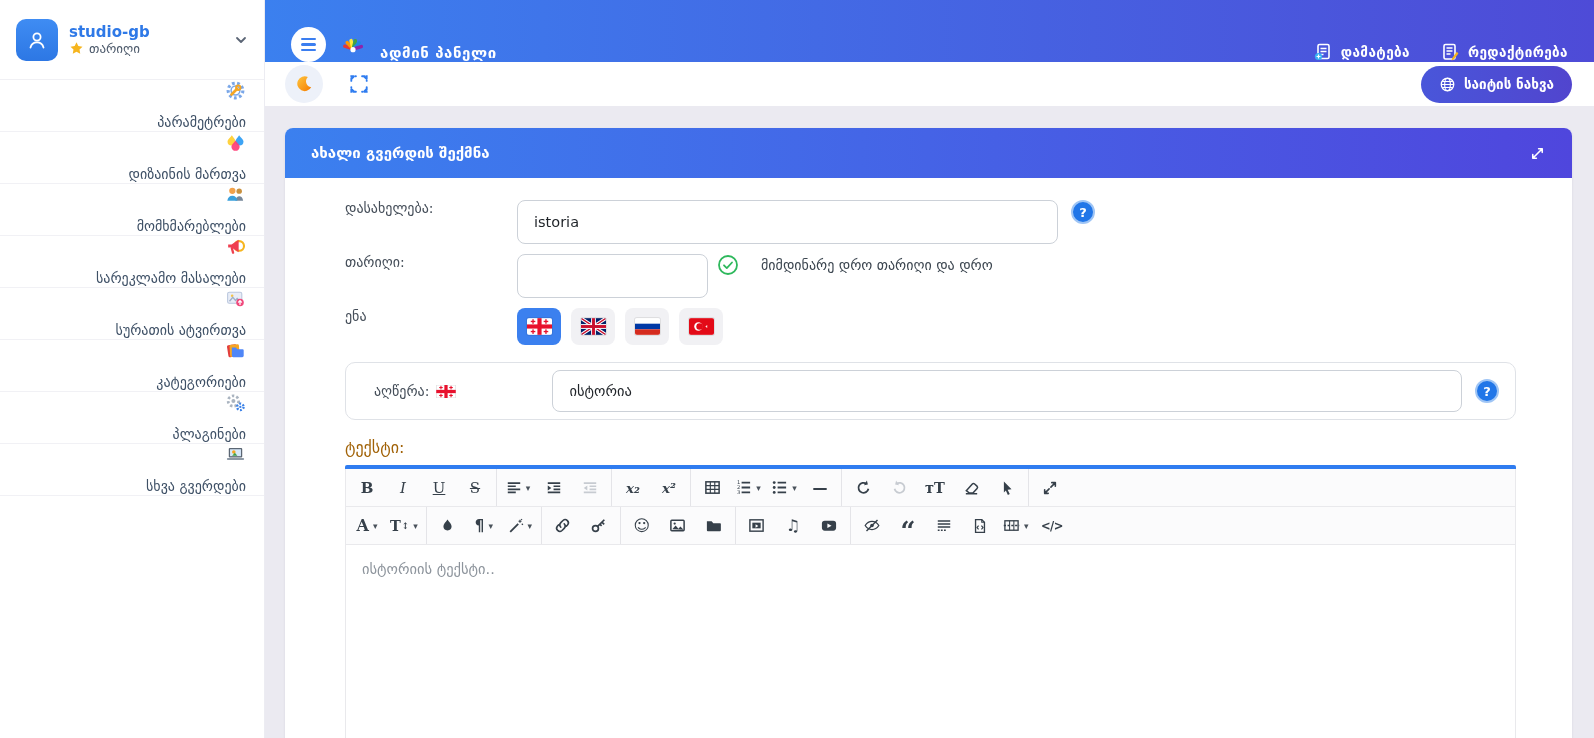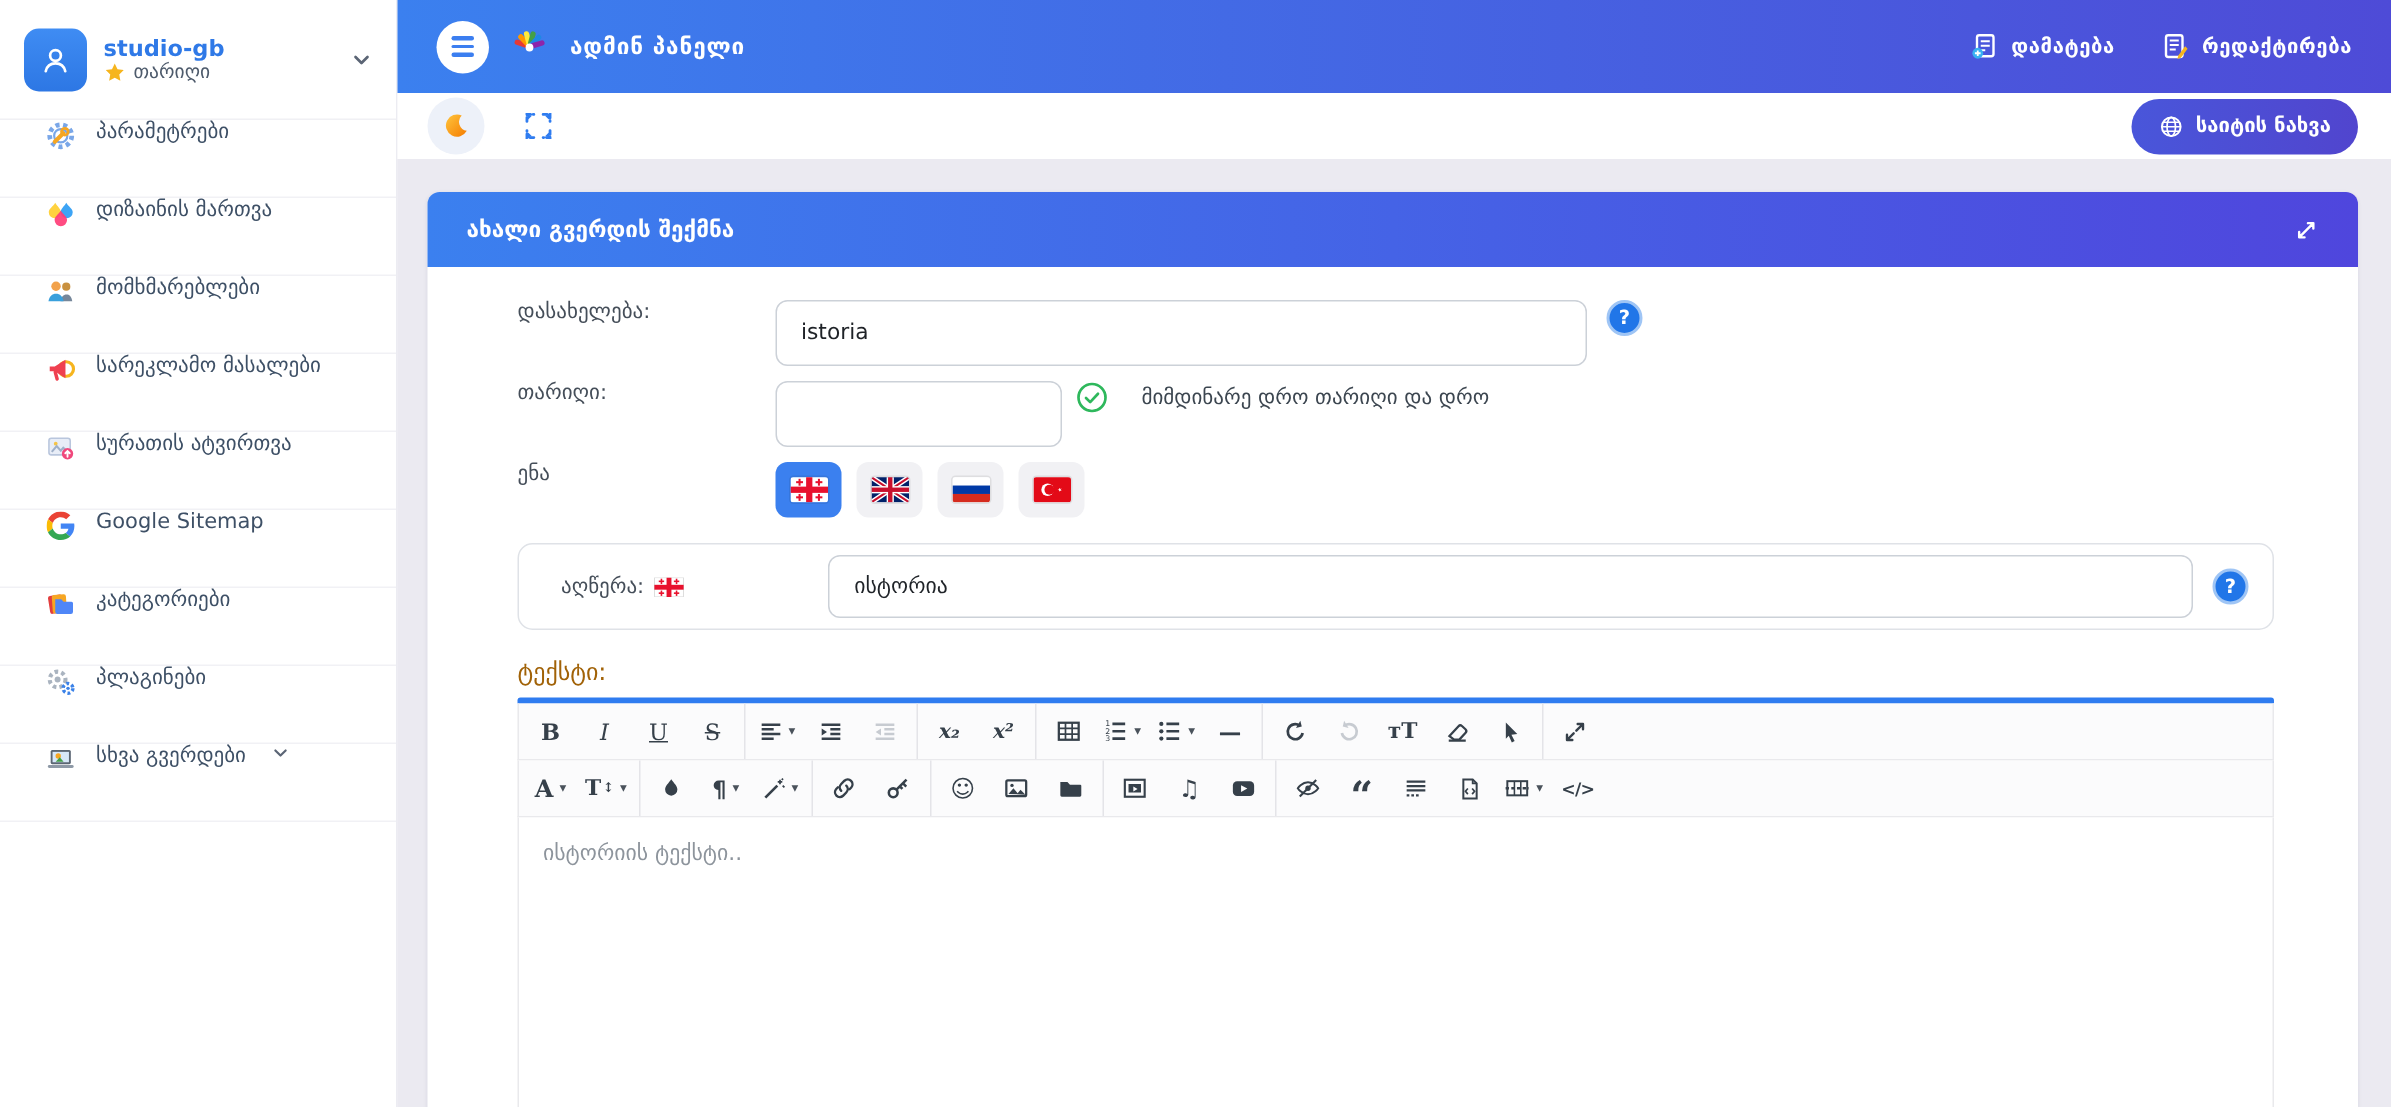"ადმინ პანელი" .topbar { align-items: center -> flex-end }
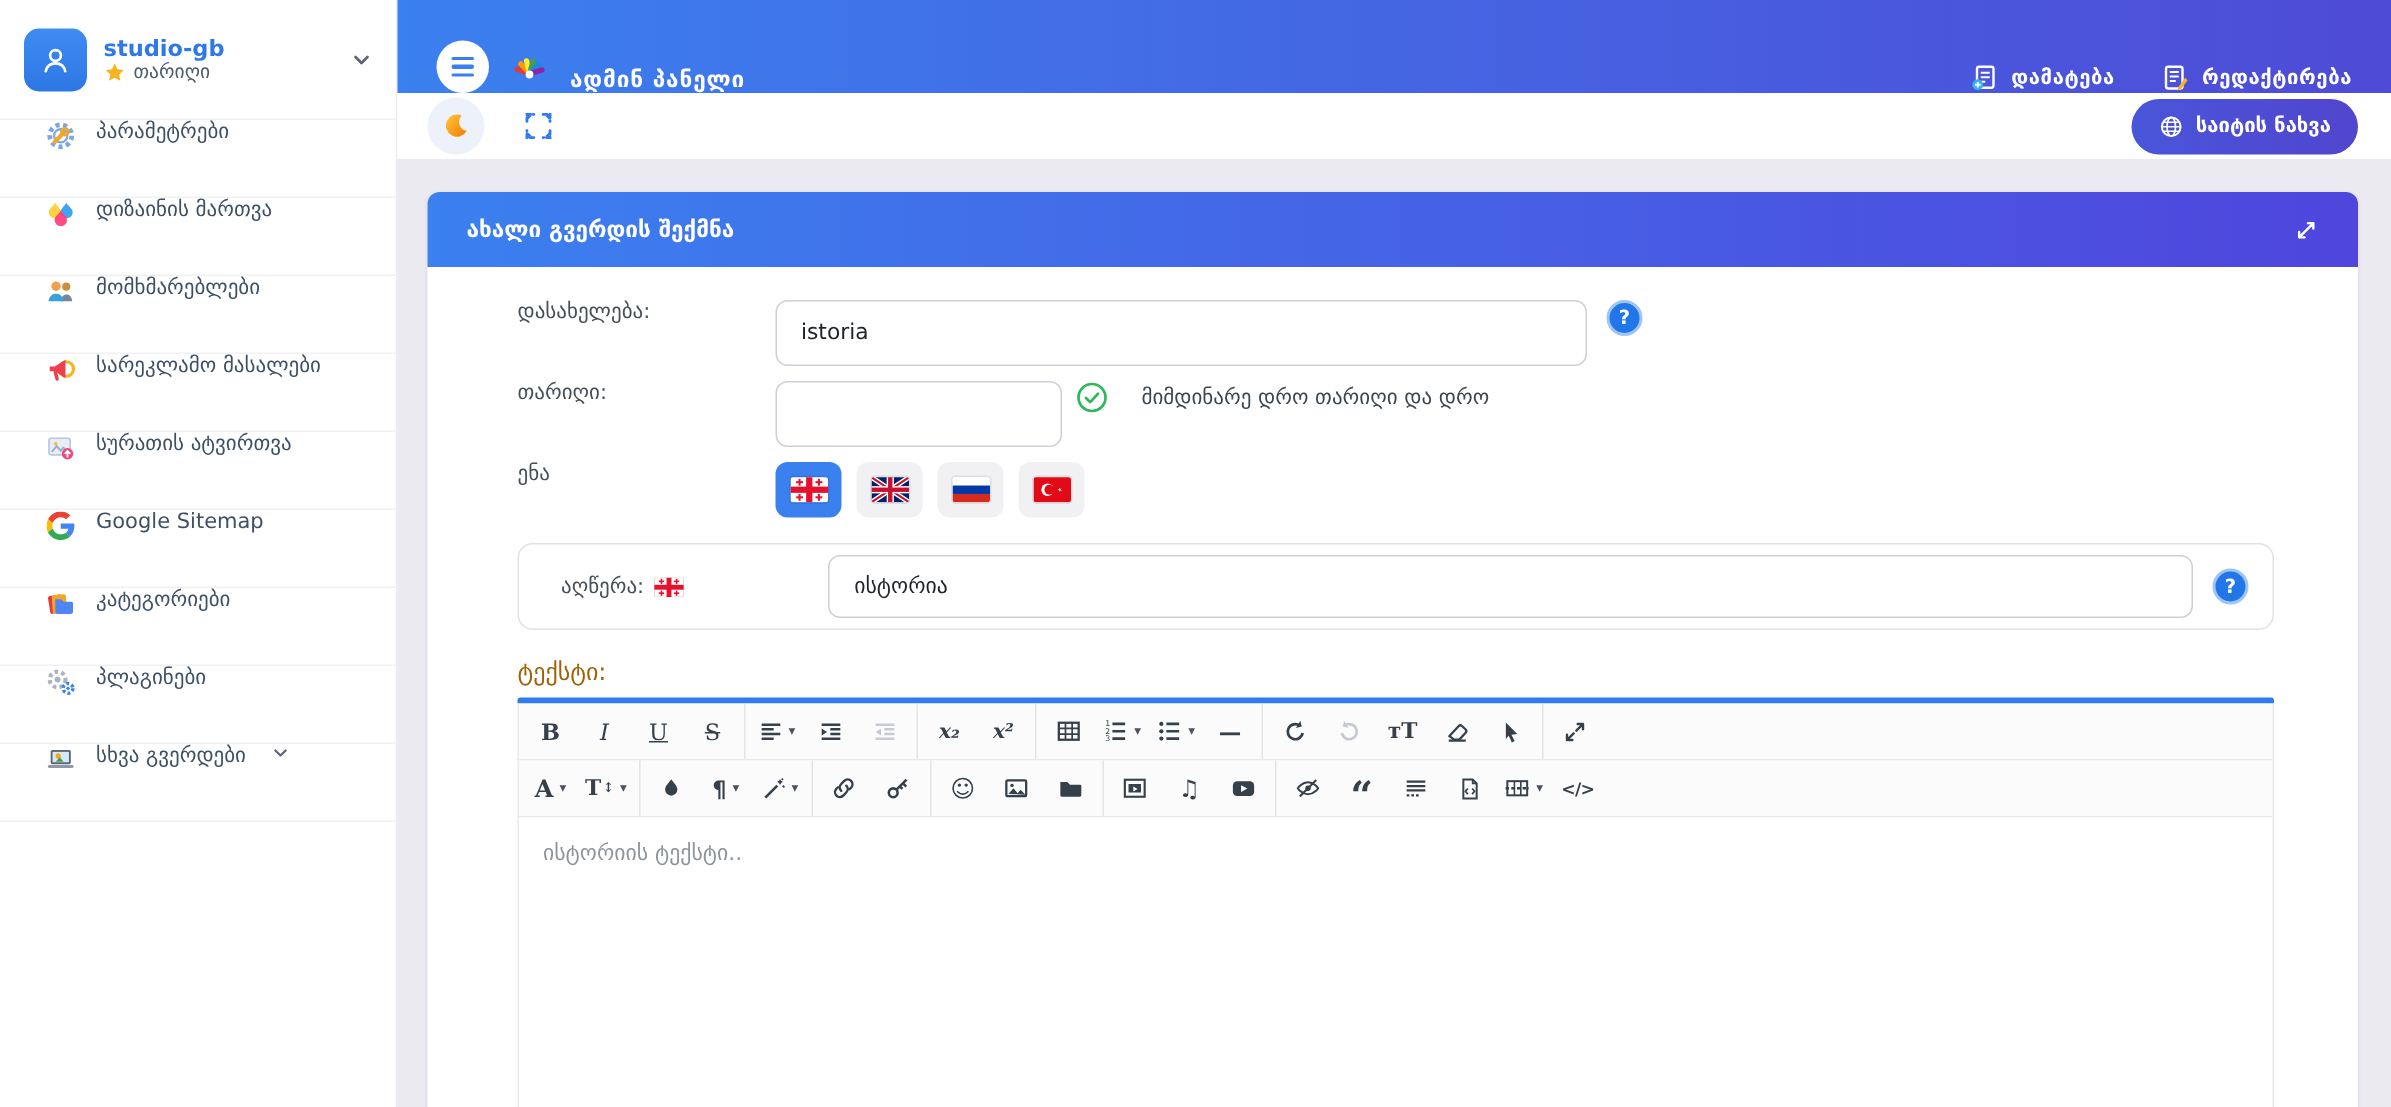"პარამეტრები" .side-nav a { align-items: flex-start -> flex-end; flex-direction: none -> column; padding: 0 30px -> 0 18px }
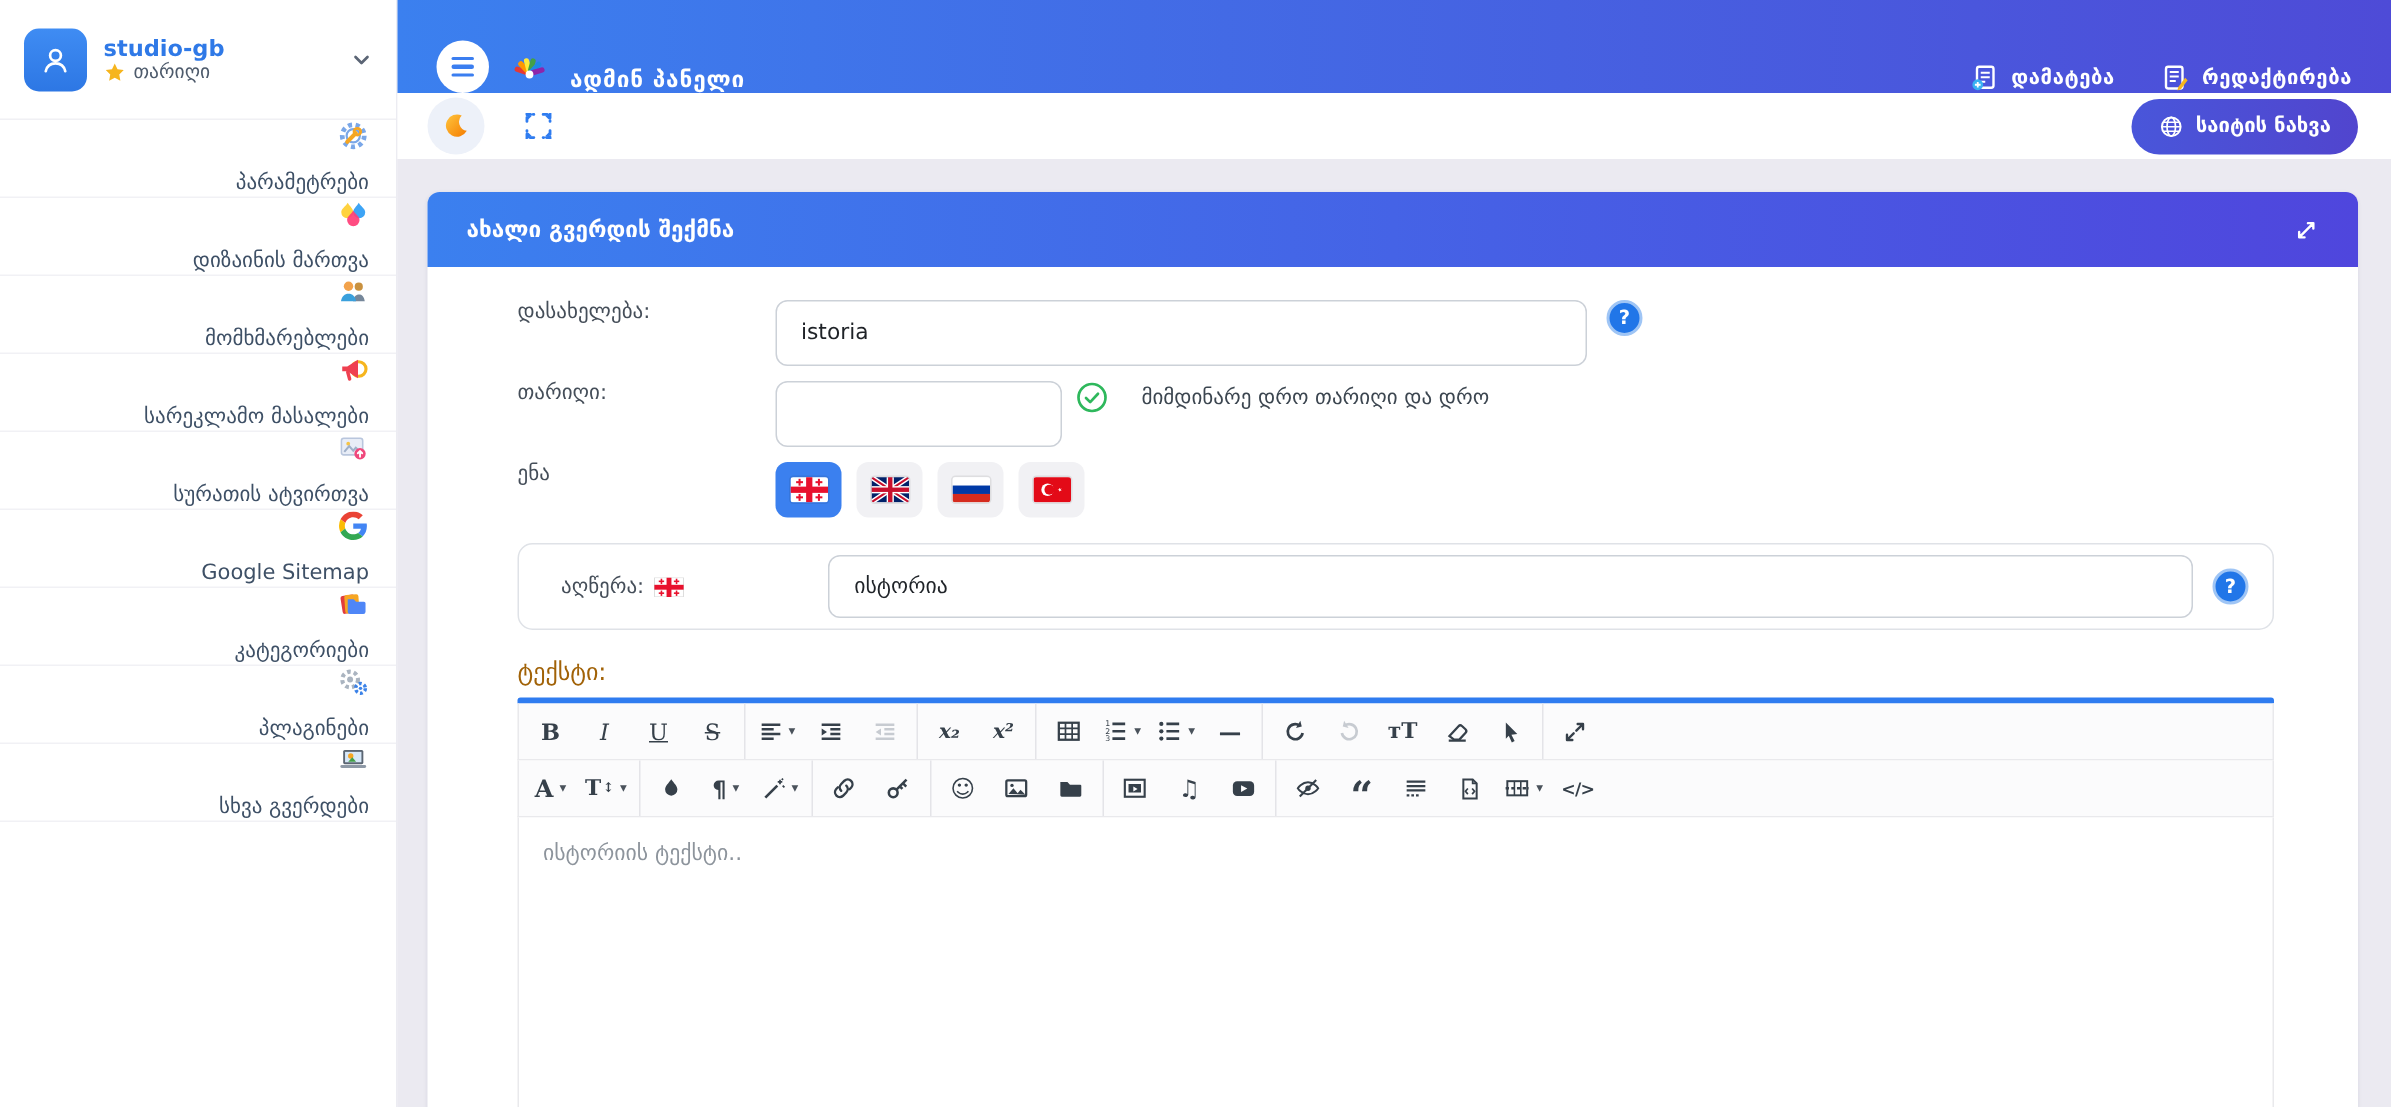"Google Sitemap" a { html: <a> <span> <svg> <path></path> <path></path> <path></path> <path></path> </svg> </span> <span>Google Sitemap</span> </a> -> none }
